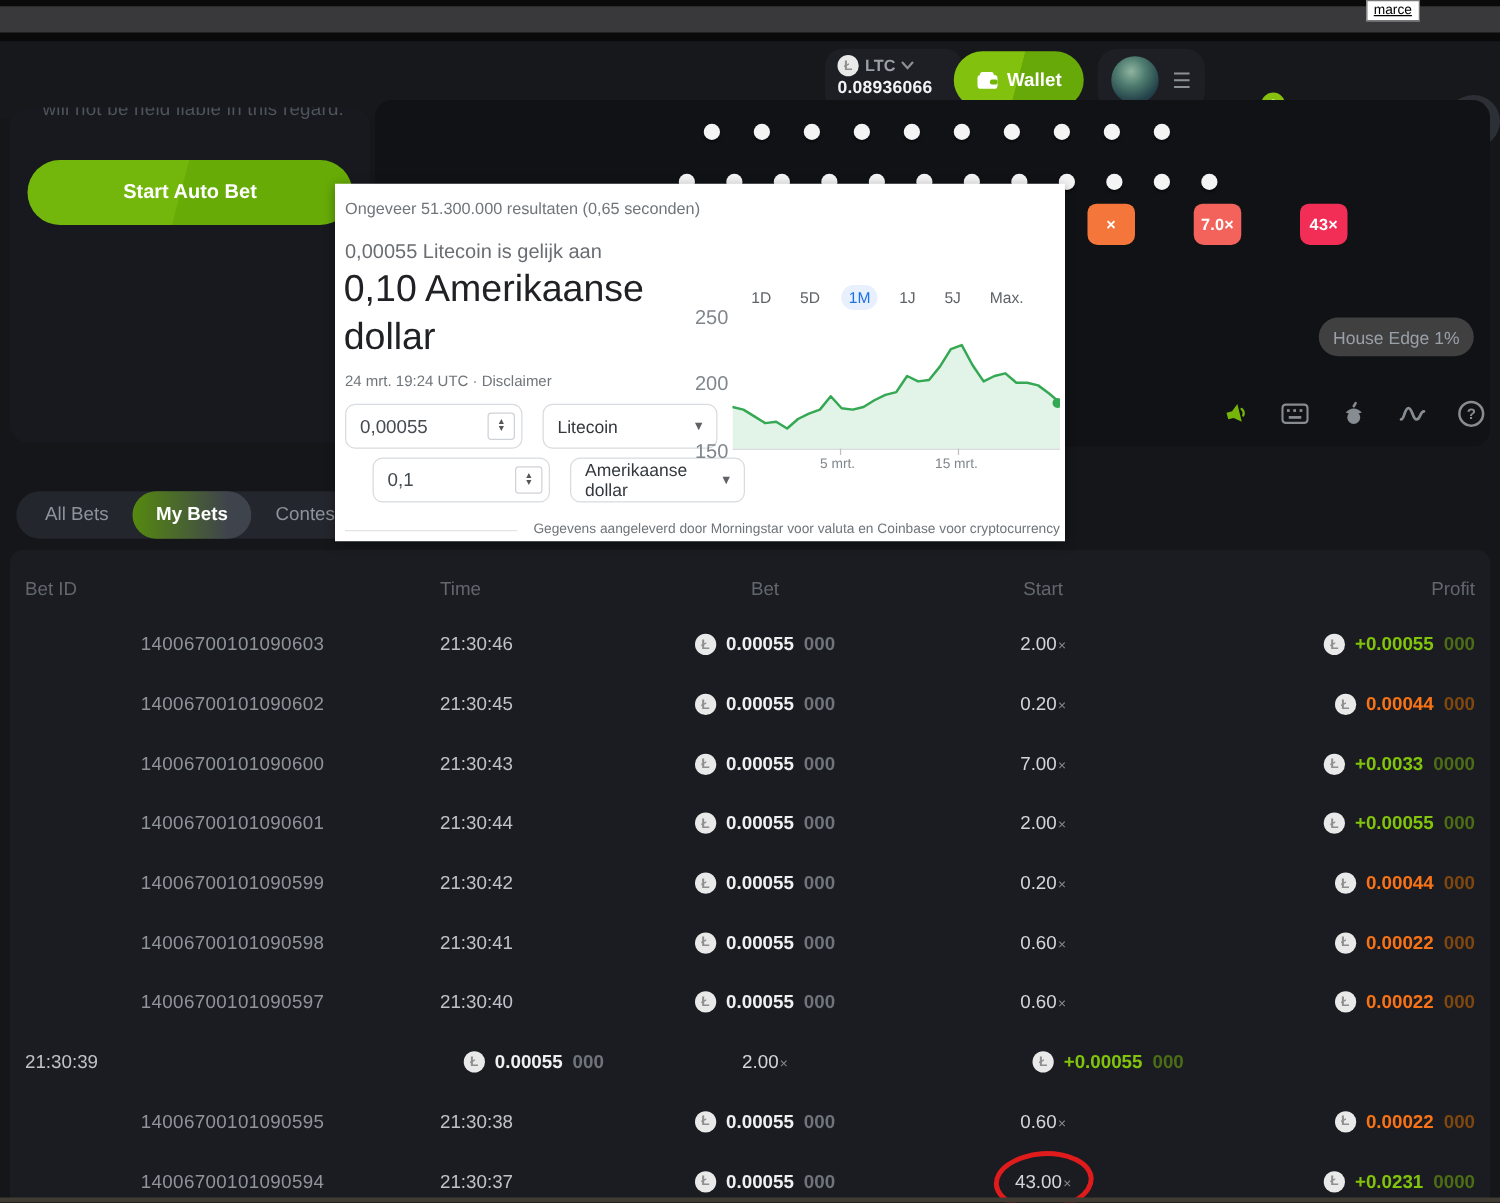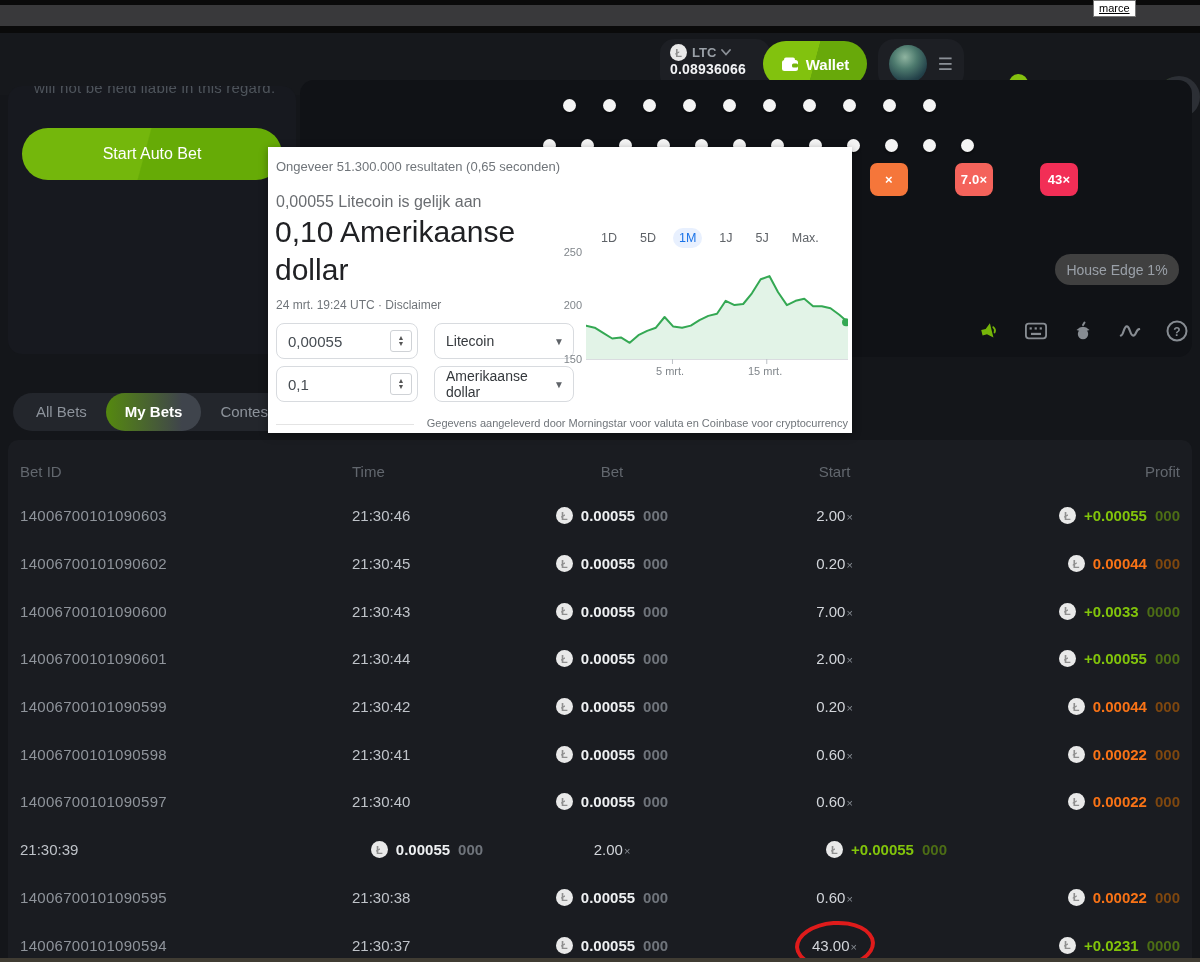"Start Auto Bet" .start-btn { font-weight: normal -> bold }
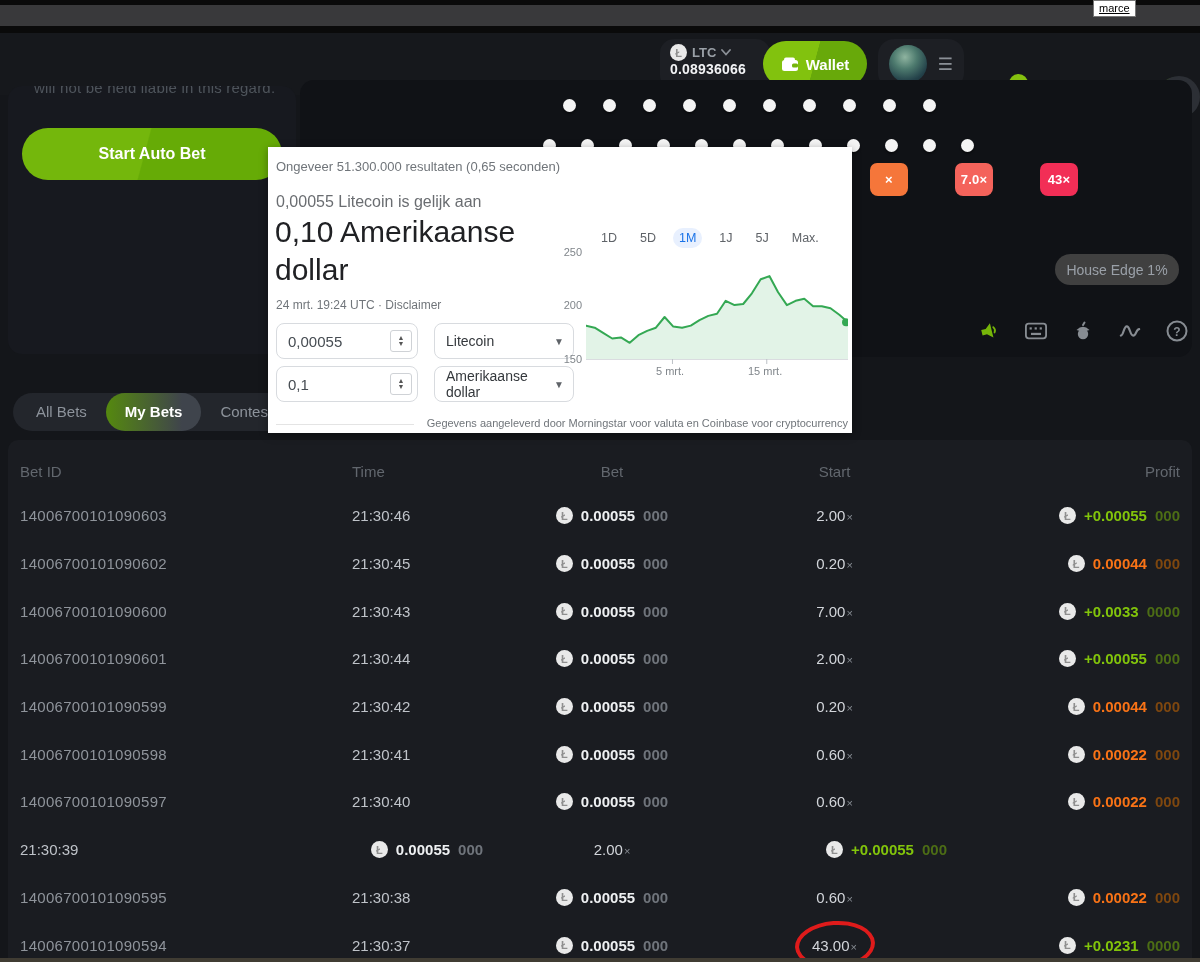"250" .ylab { font-size: 11px -> 16px }
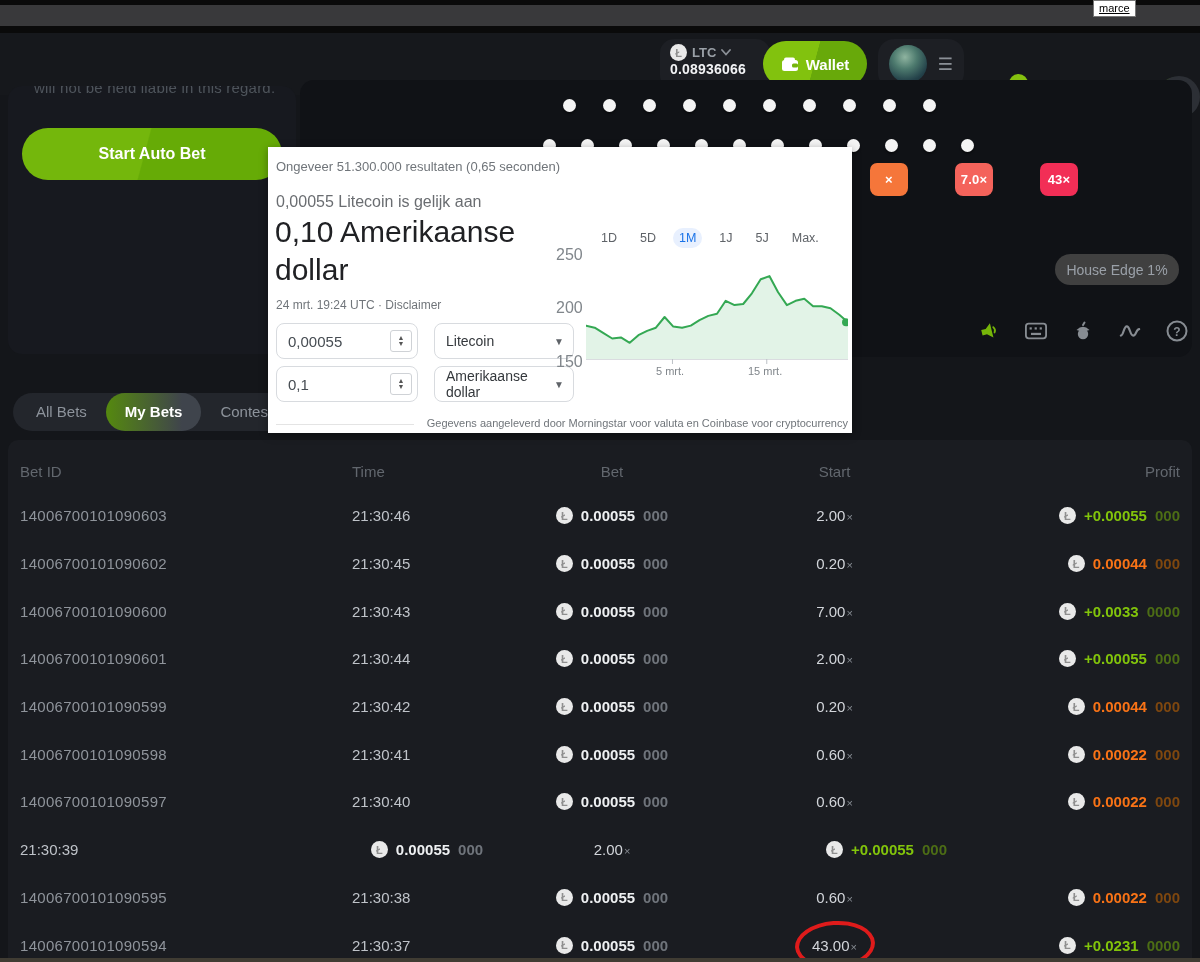"0,1" .pp-row.r2 { margin-left: none -> 22px }
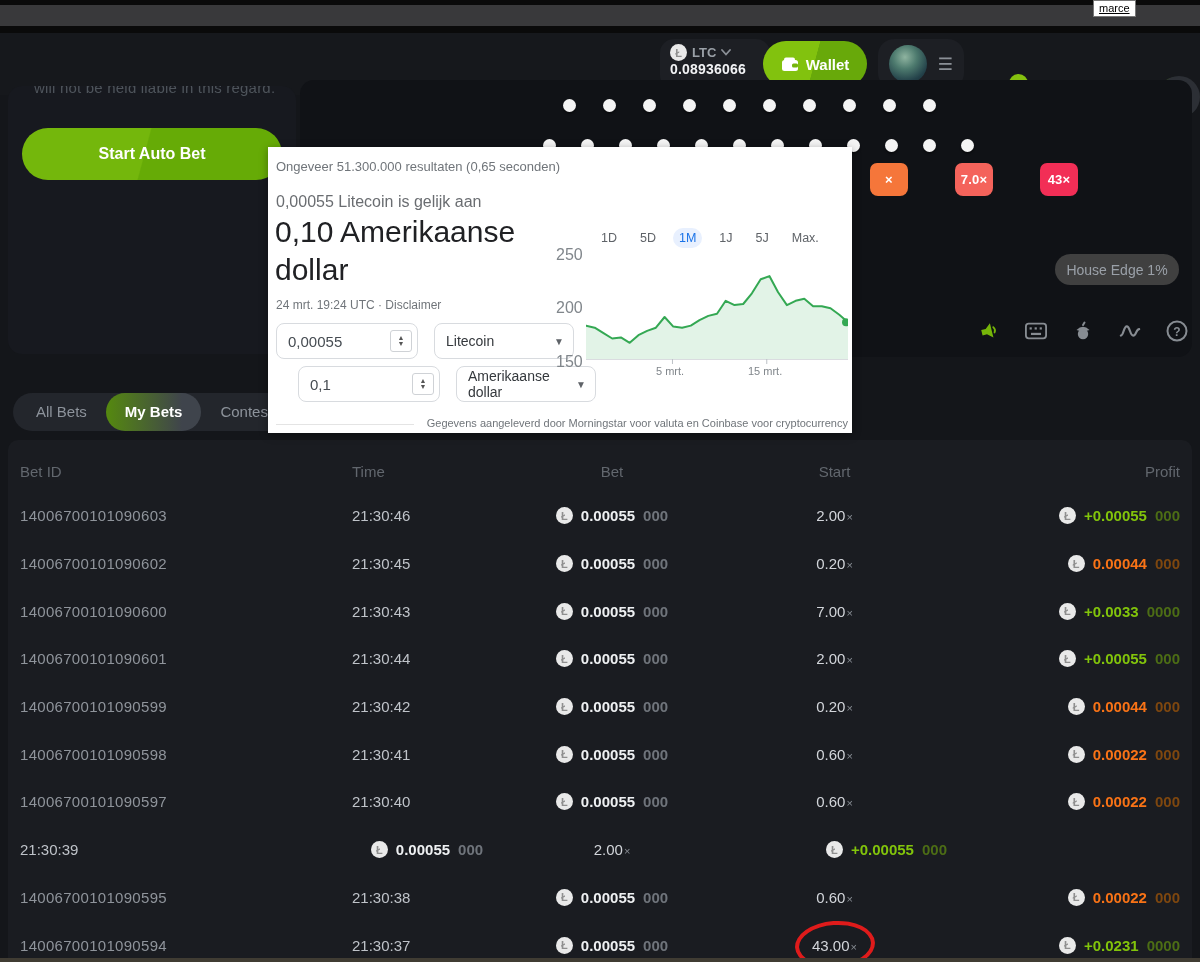"14006700101090603" .cell-id { text-align: none -> center }
